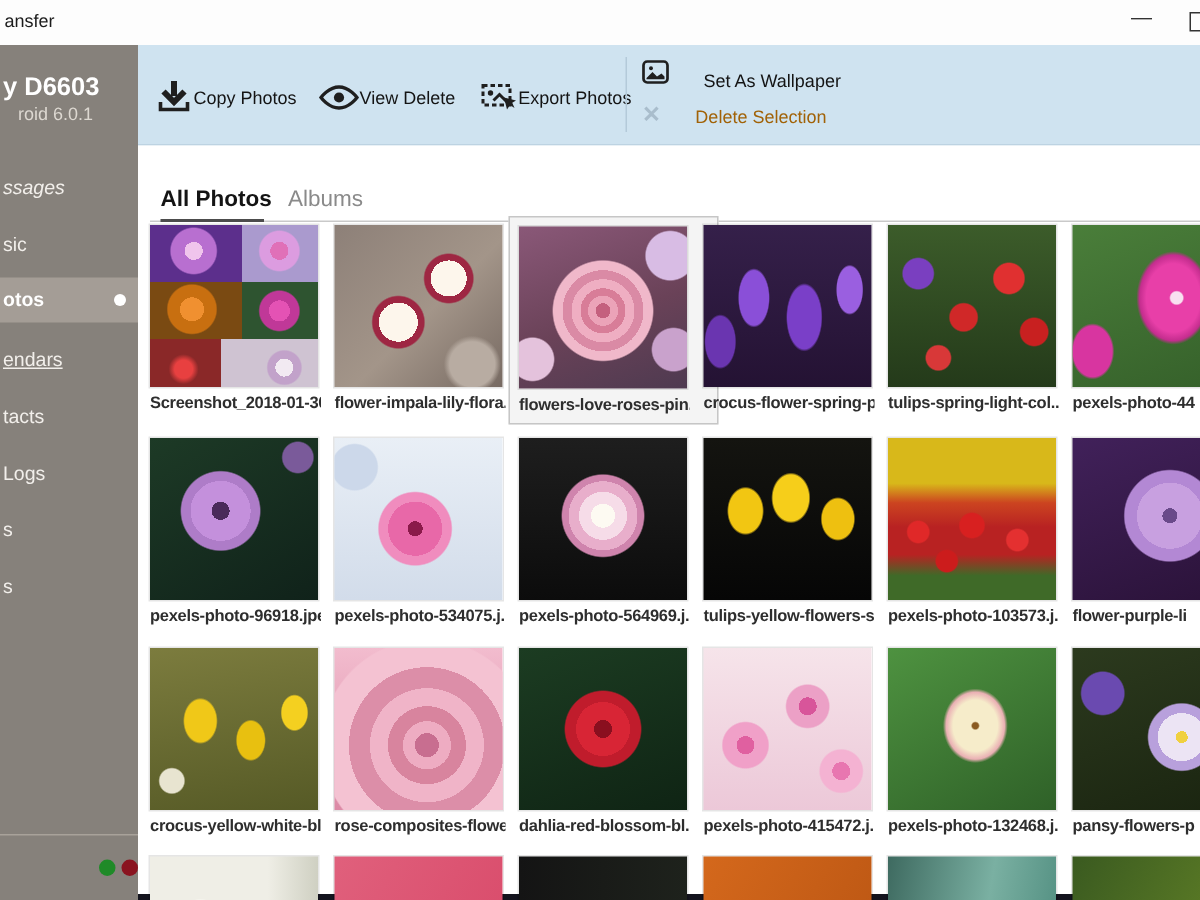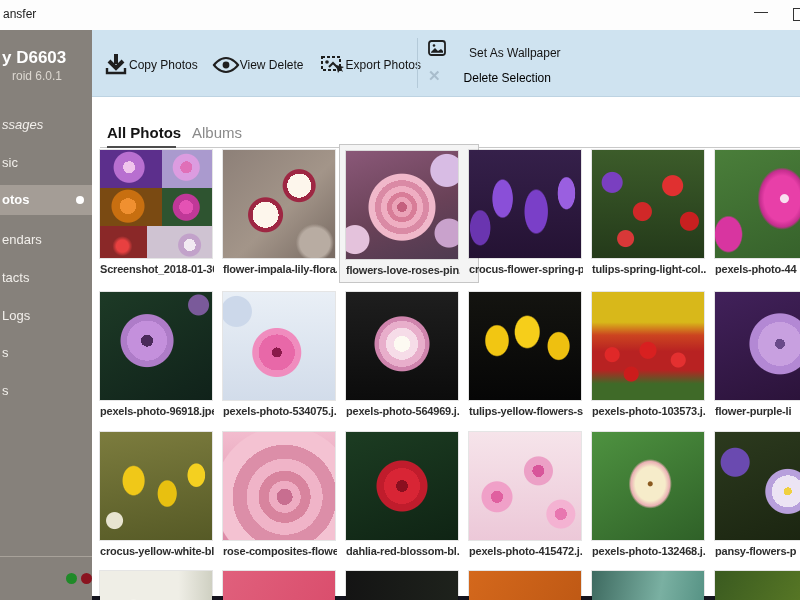"Delete Selection" #tb-delete .tb-label { color: #000000 -> #a16207 }
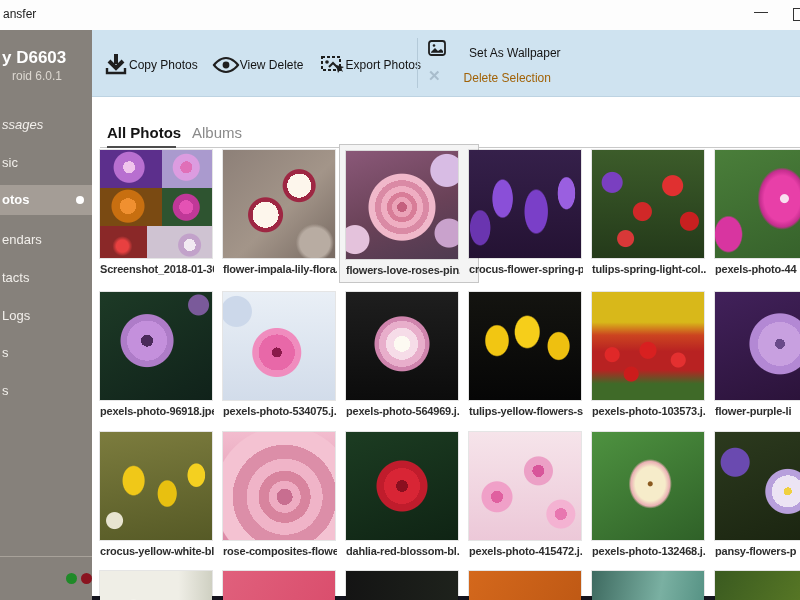"endars" div.sb-item { text-decoration: none -> underline }
